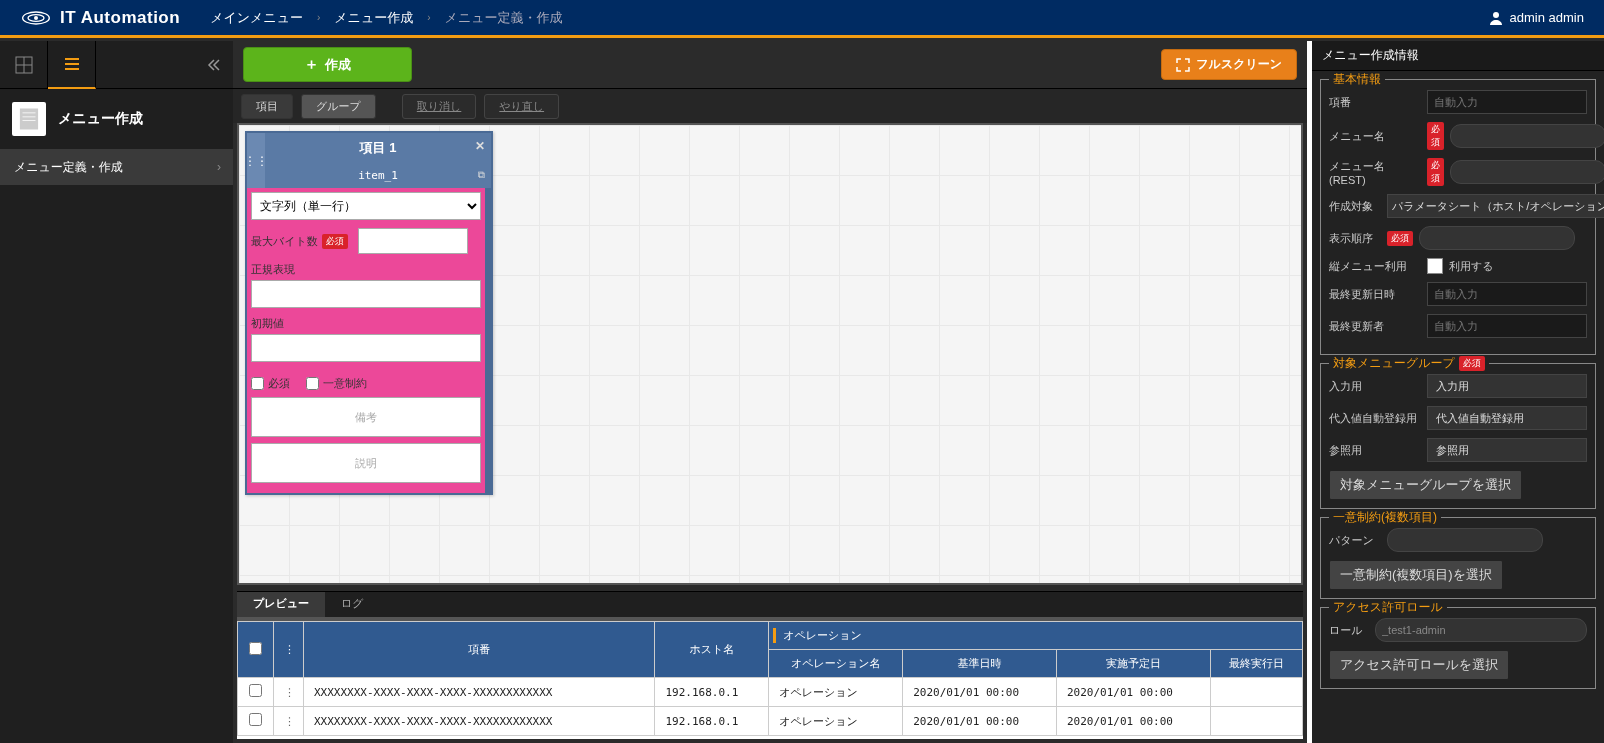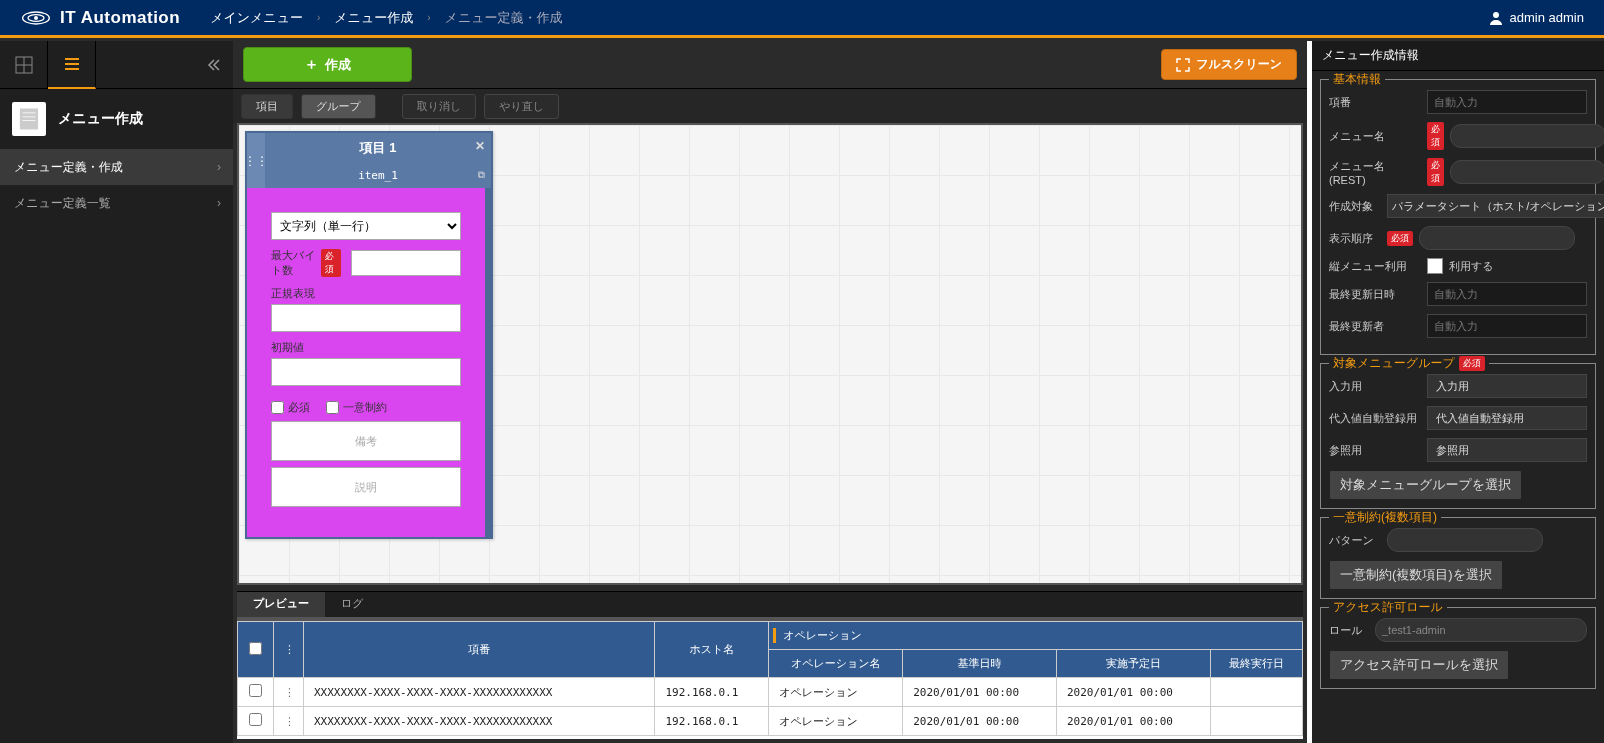"取り消し" .tool-btn.ghost { text-decoration: none -> underline }
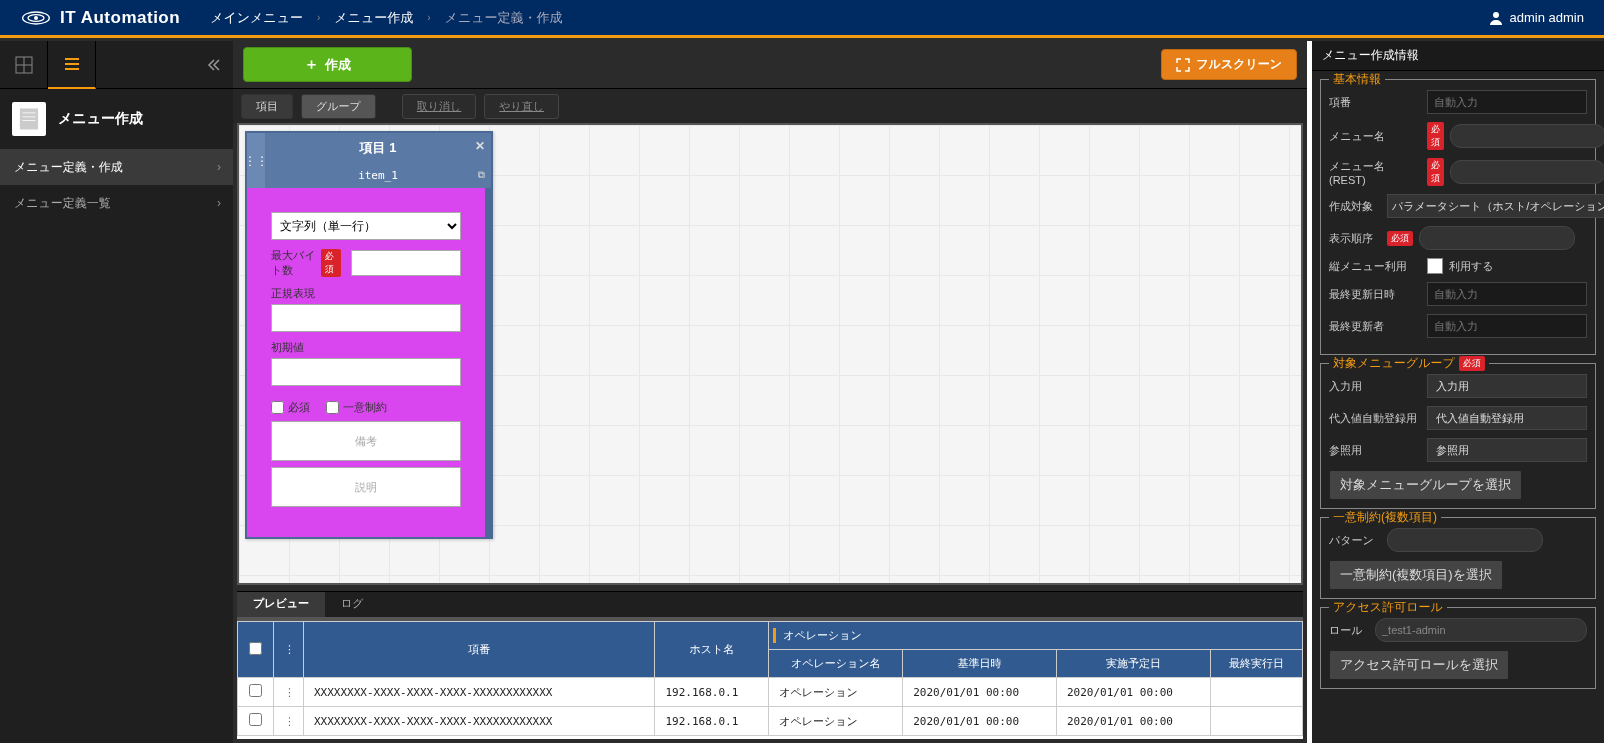"メニュー定義一覧" div.nav-item { html: <div>メニュー定義一覧</div> -> none }
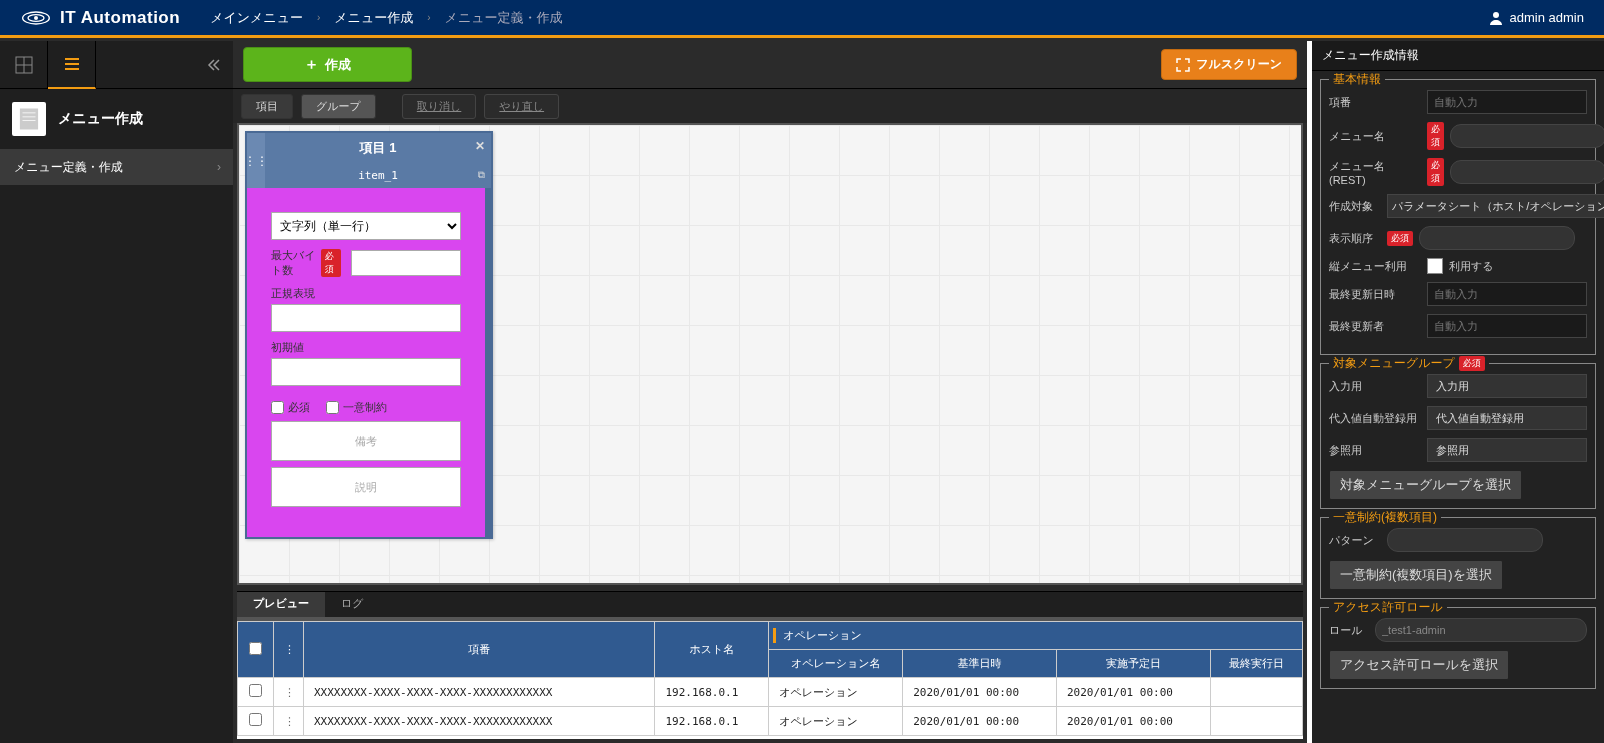"文字列（単一行）" .card-body { background: #d946ef -> #ec4899; padding: 24px -> 4px }
